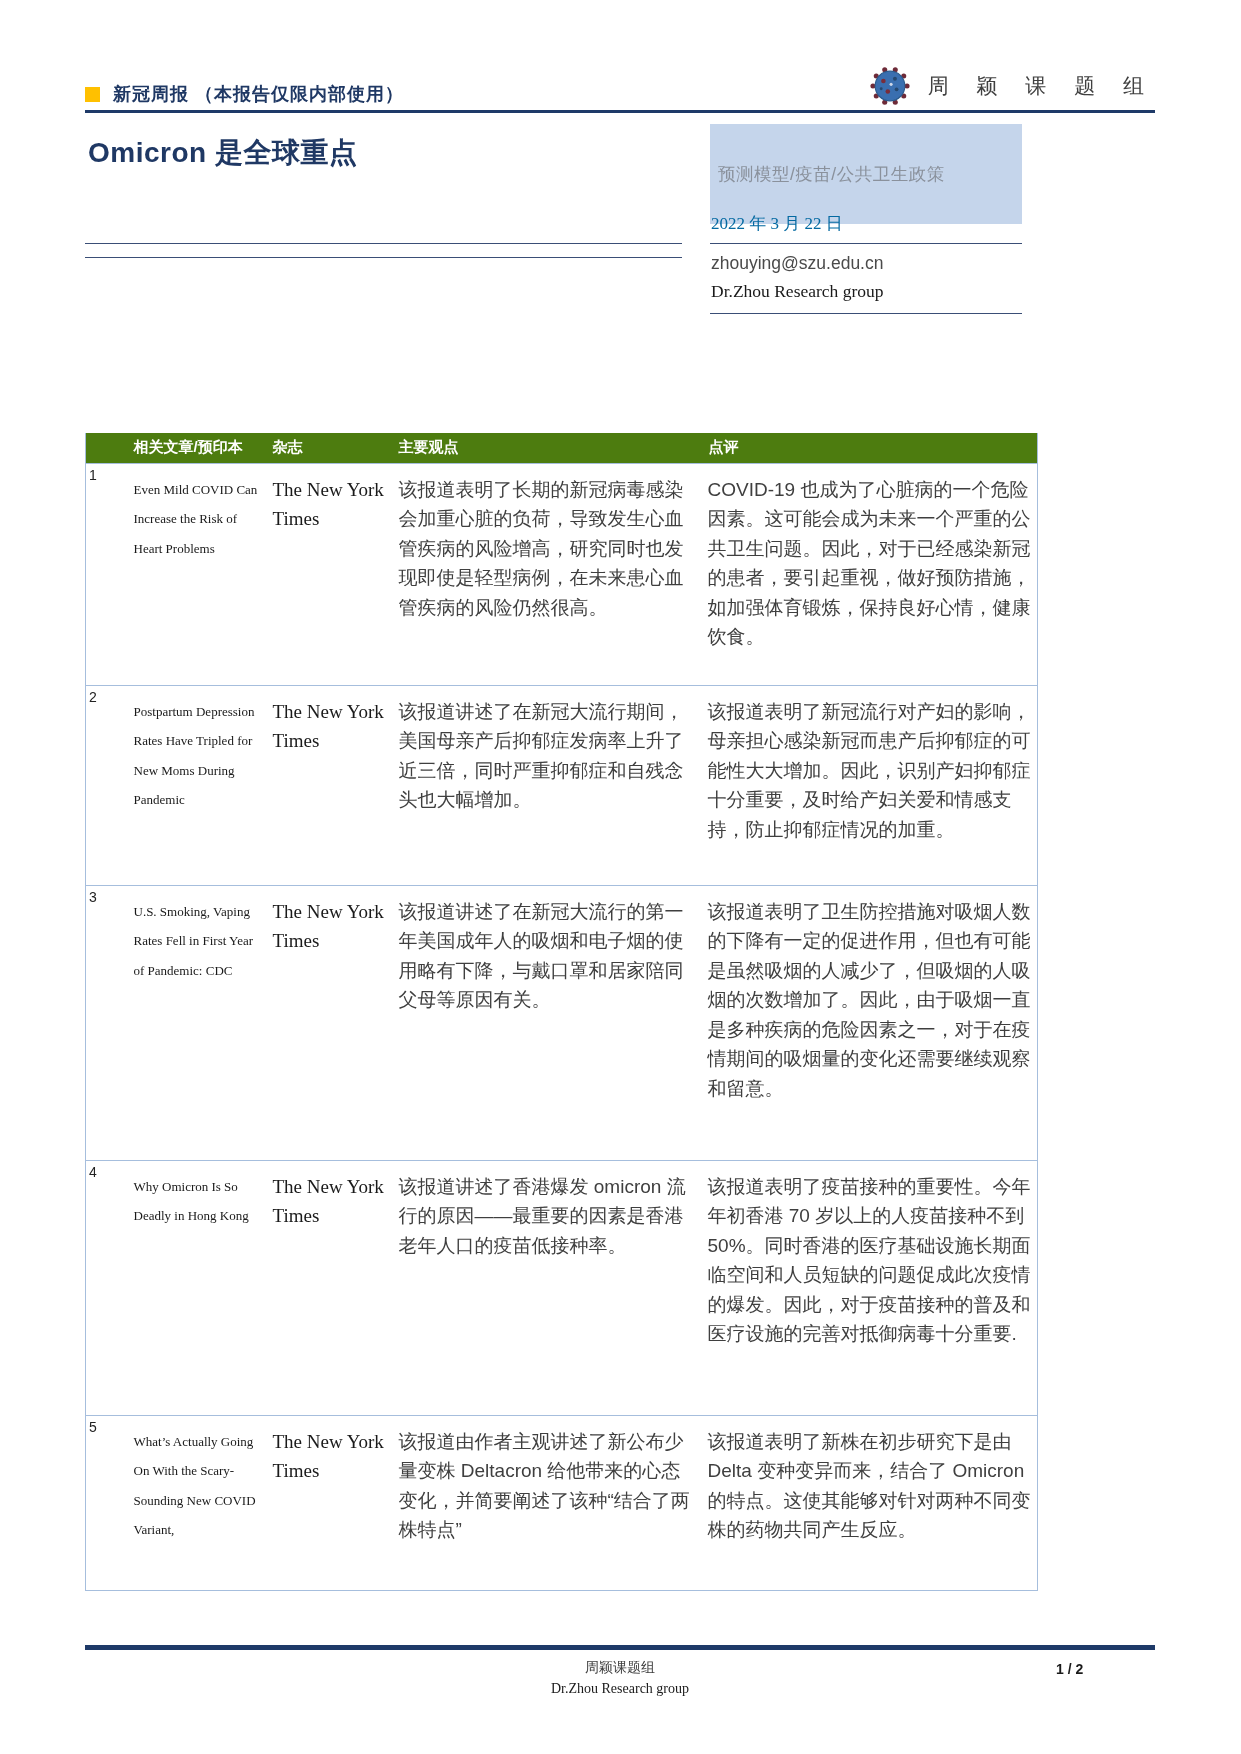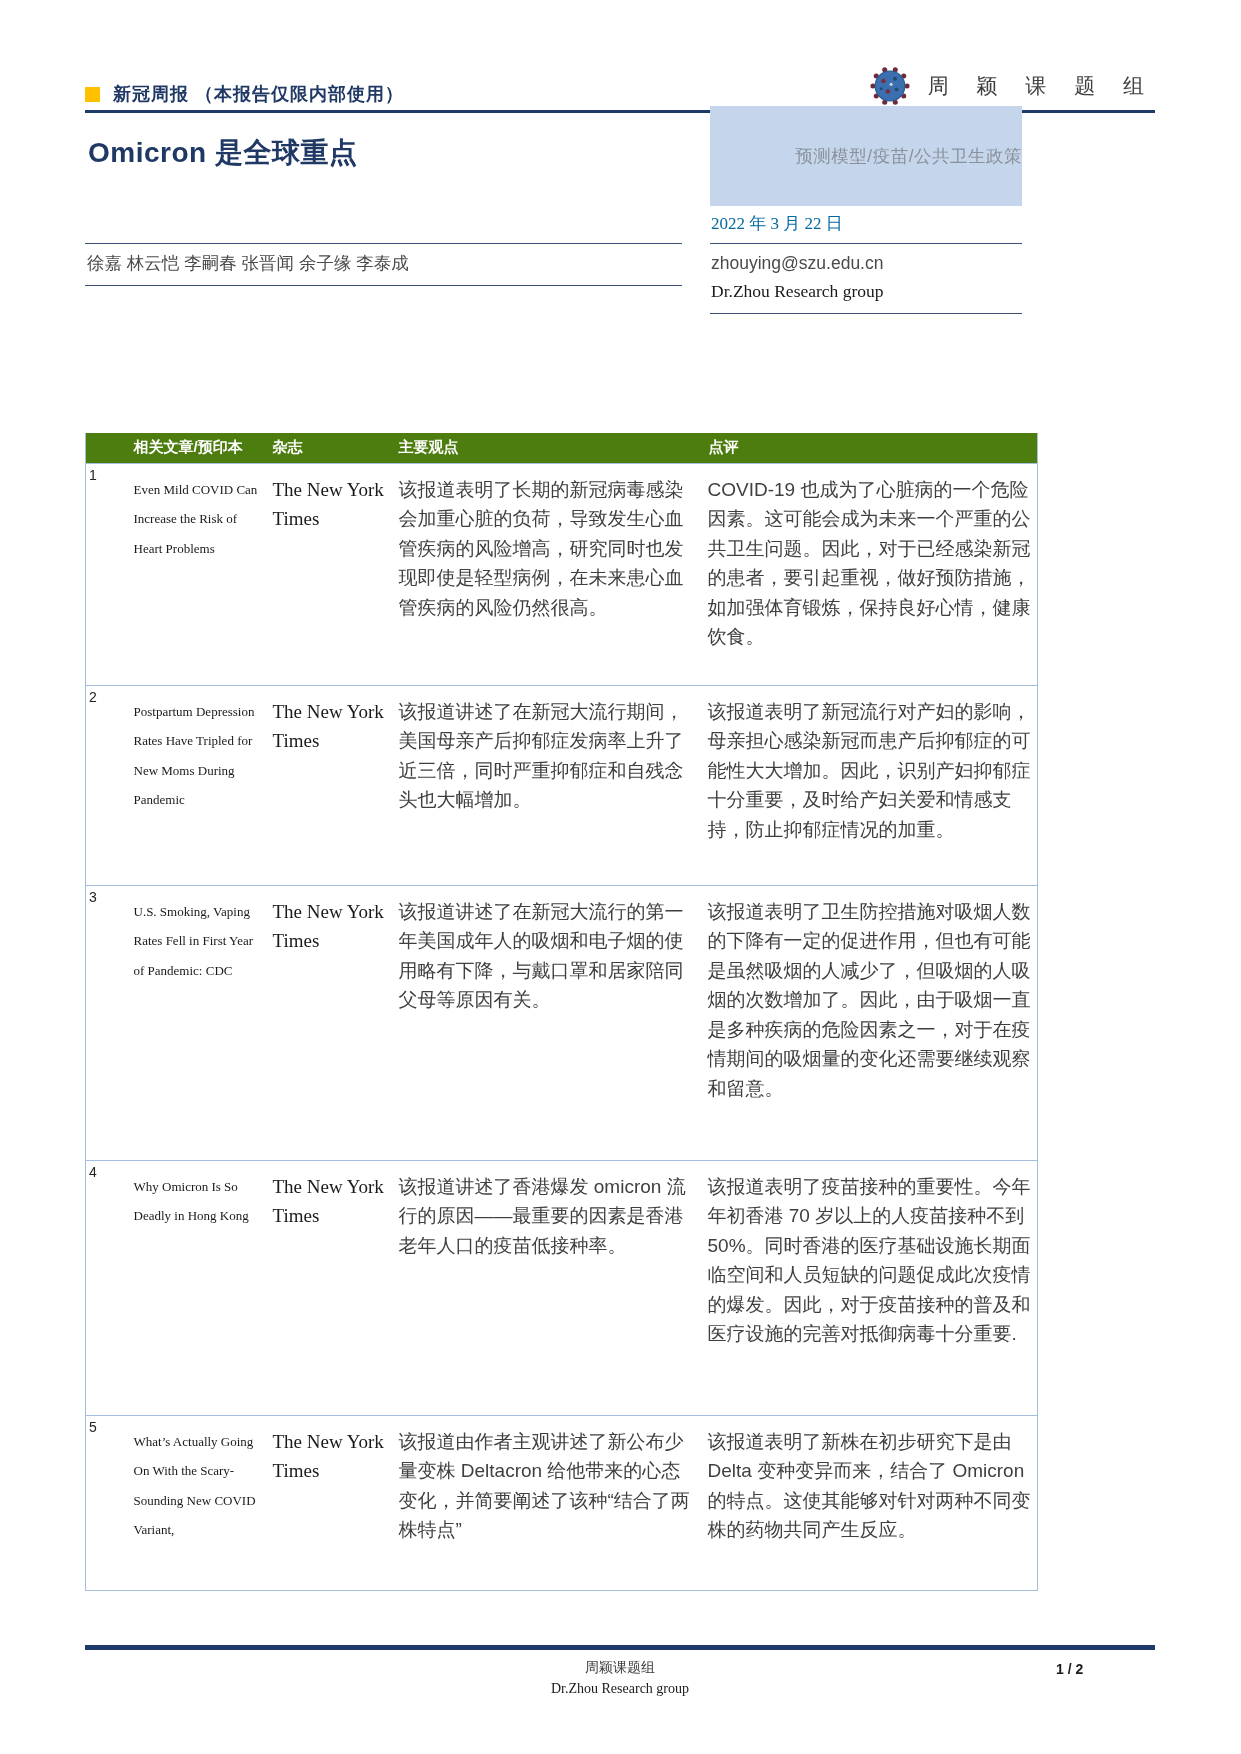"预测模型/疫苗/公共卫生政策" .topic-box { justify-content: flex-end -> none; top: 106px -> 124px }
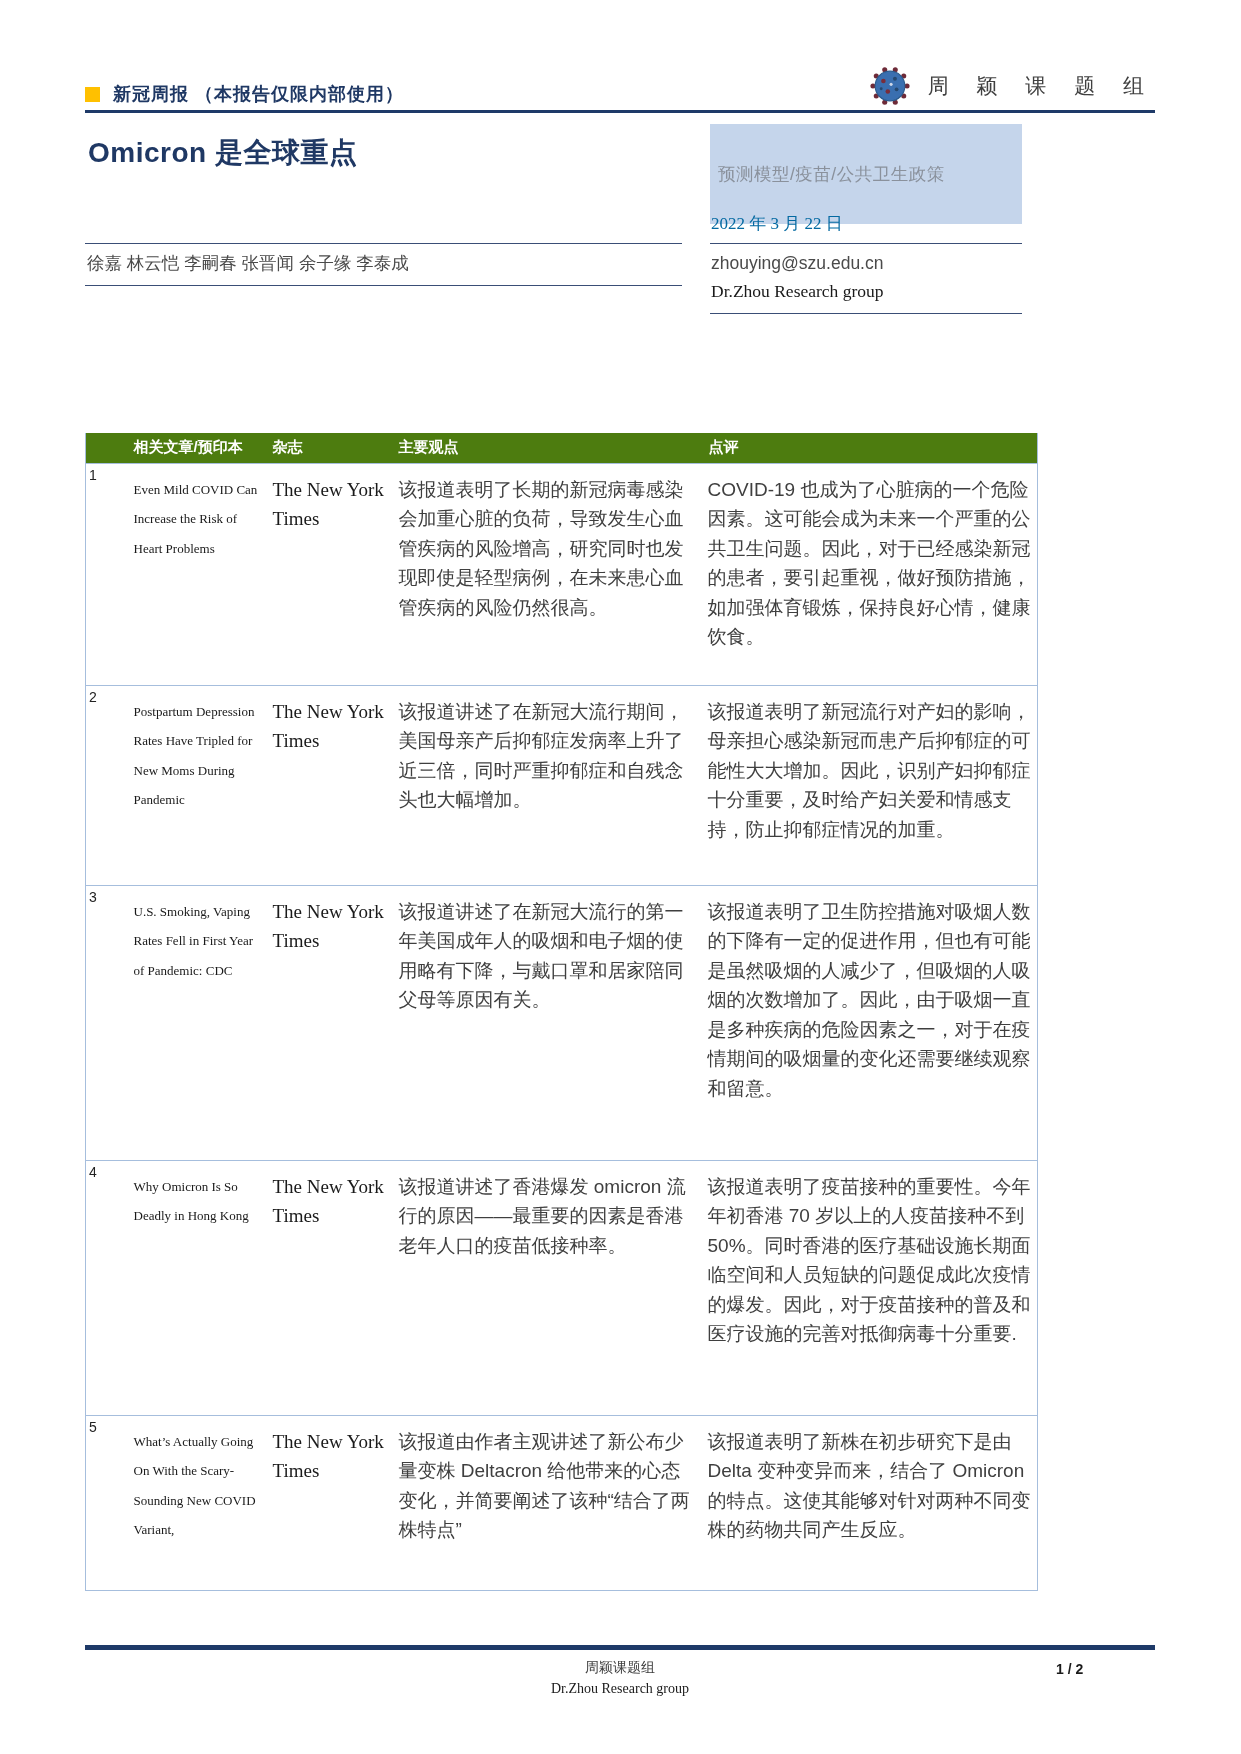"徐嘉 林云恺 李嗣春 张晋闻 余子缘" div.meta-line { html: <div>徐嘉 林云恺 李嗣春 张晋闻 余子缘 李泰成</div> -> none }
